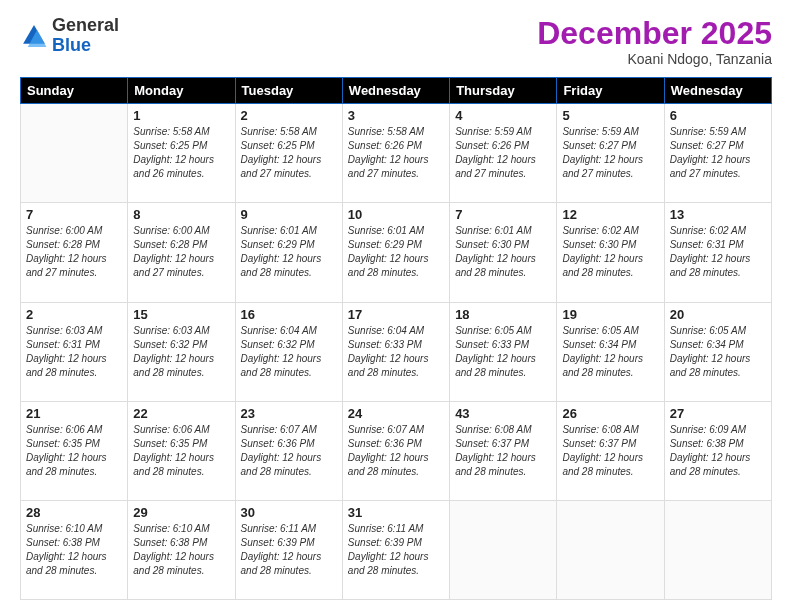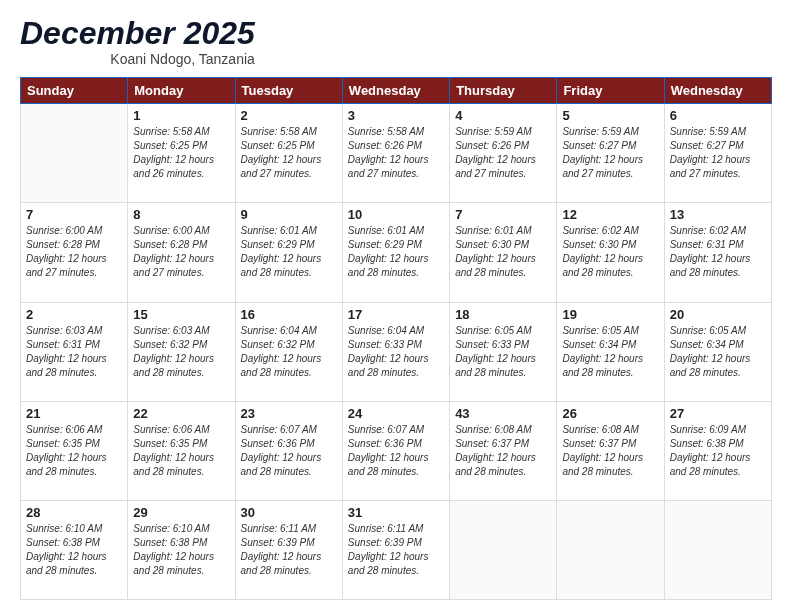"General" div.logo { html: none -> <div> <svg> <polygon></polygon> <polygon></polygon> </svg> <div> <span>General</span><br> <span>Blue</span> </div> </div> }
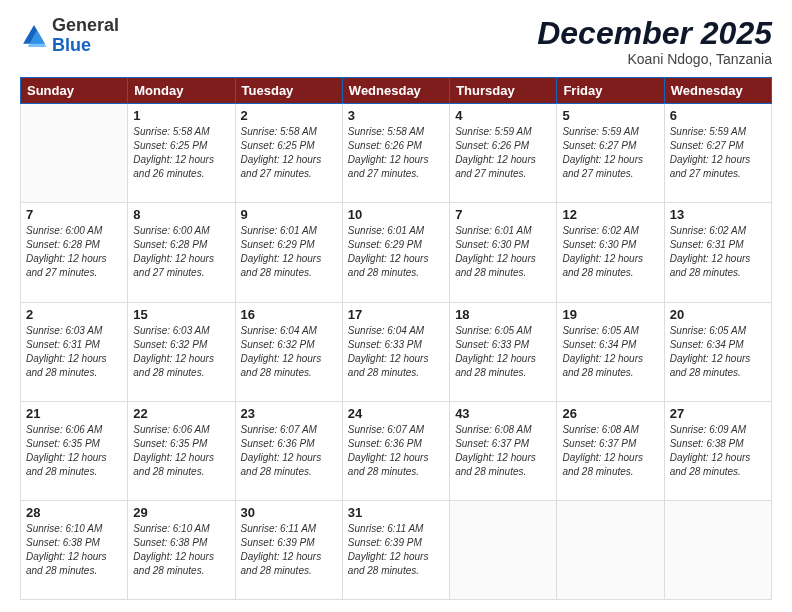"December 2025" .month-title { color: #0f172a -> #a21caf; font-style: italic -> none }
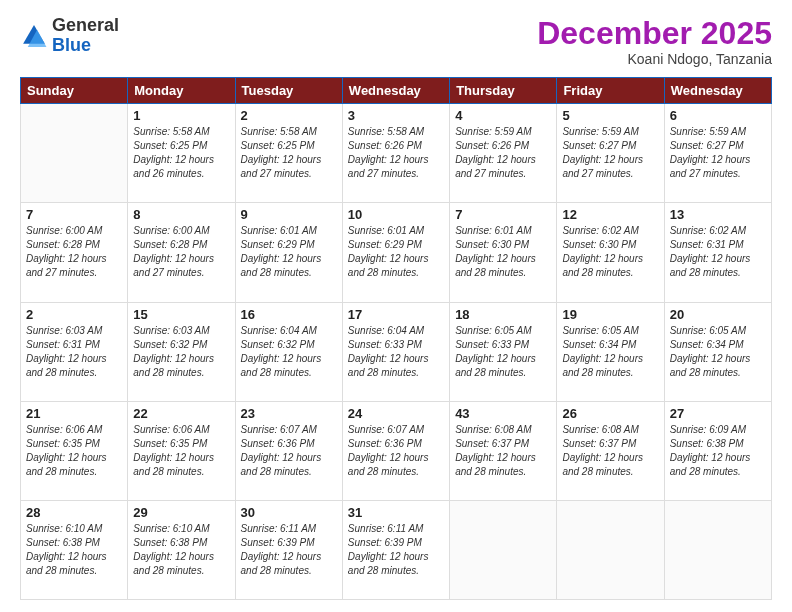"Sunday" .calendar th { background-color: #7f1d1d -> #000000 }
